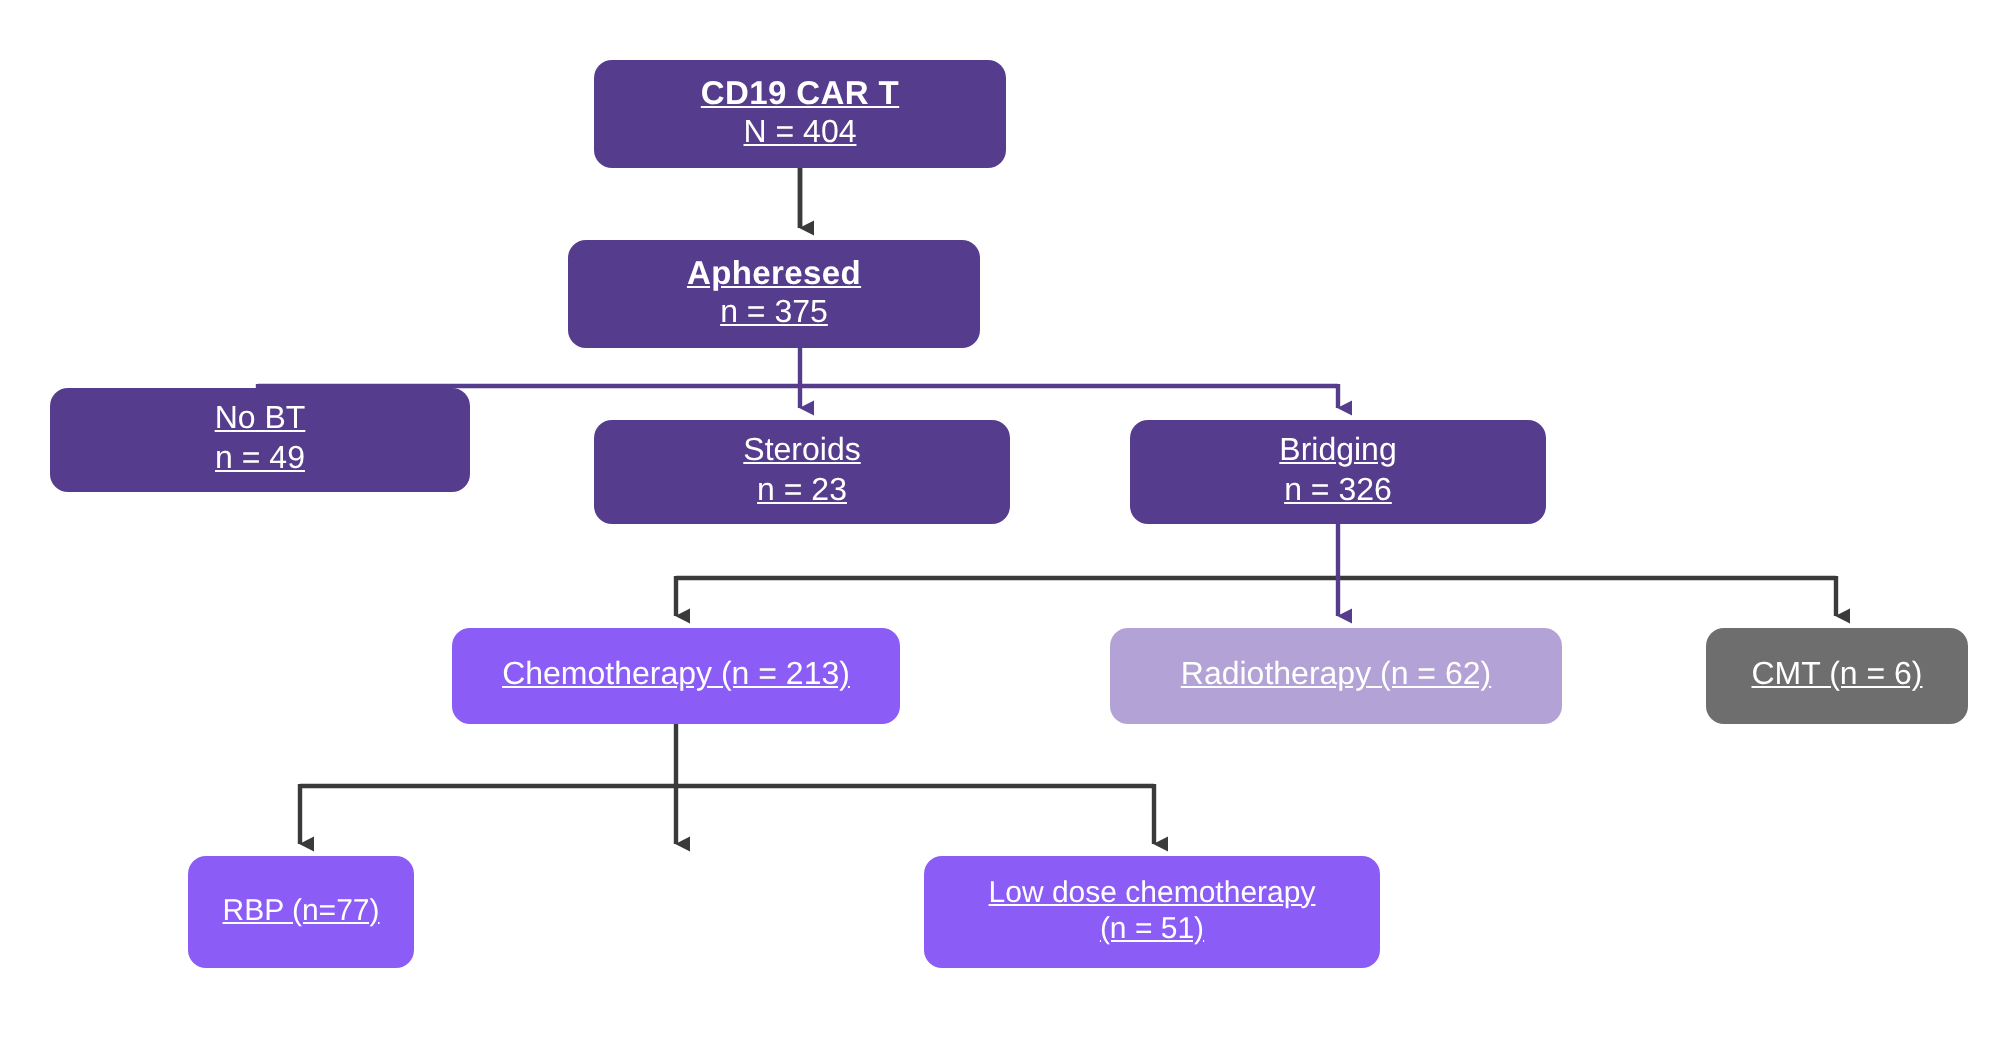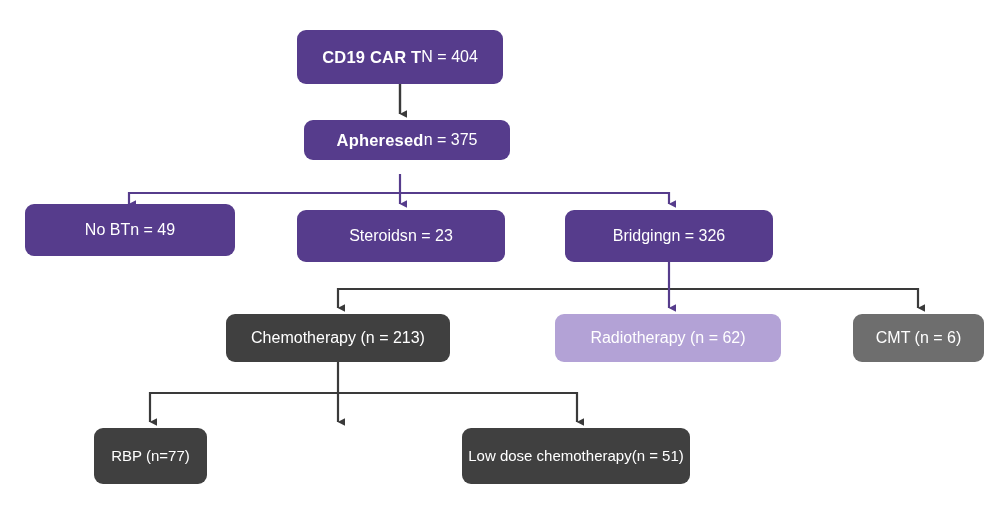"CD19 CAR T" .node { flex-direction: row -> column; text-decoration: none -> underline }
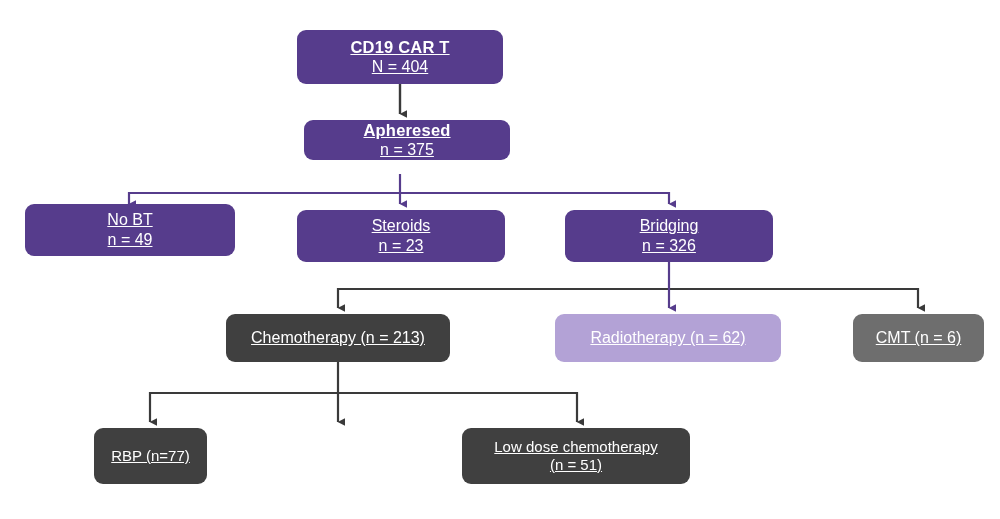"Apheresed" #node-apheresed { height: 40px -> 54px; left: 304px -> 284px }
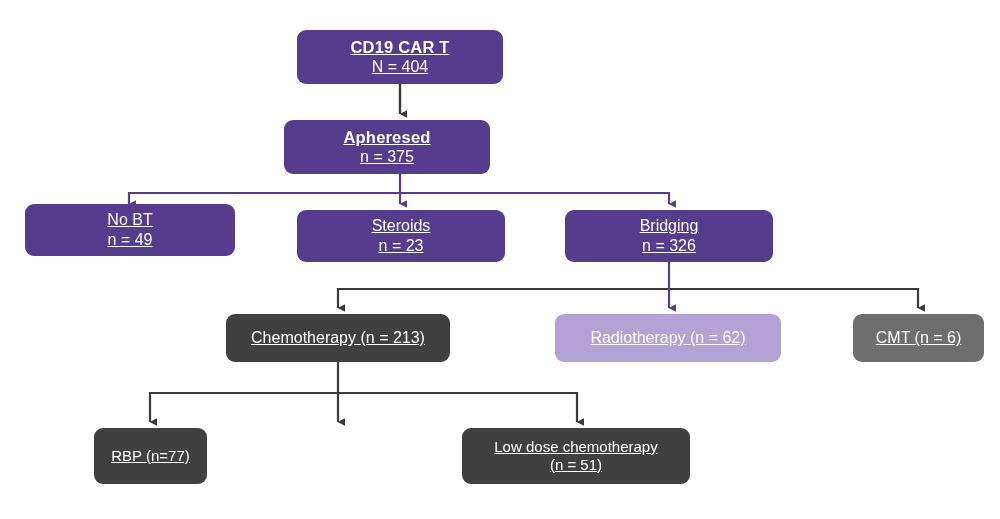"No BT" #node-nobt { top: 204px -> 194px }
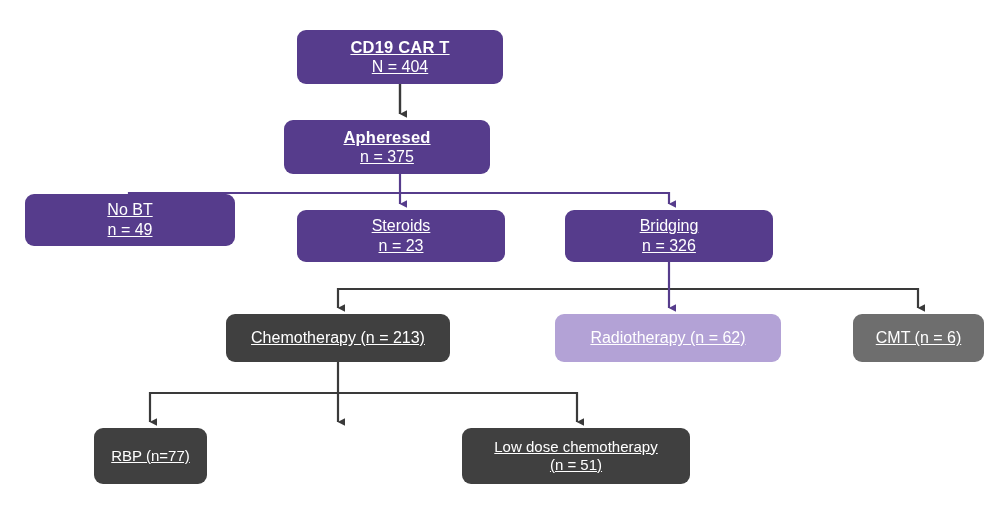"Chemotherapy (n = 213)" .node.green { background: #404040 -> #8b5cf6 }
